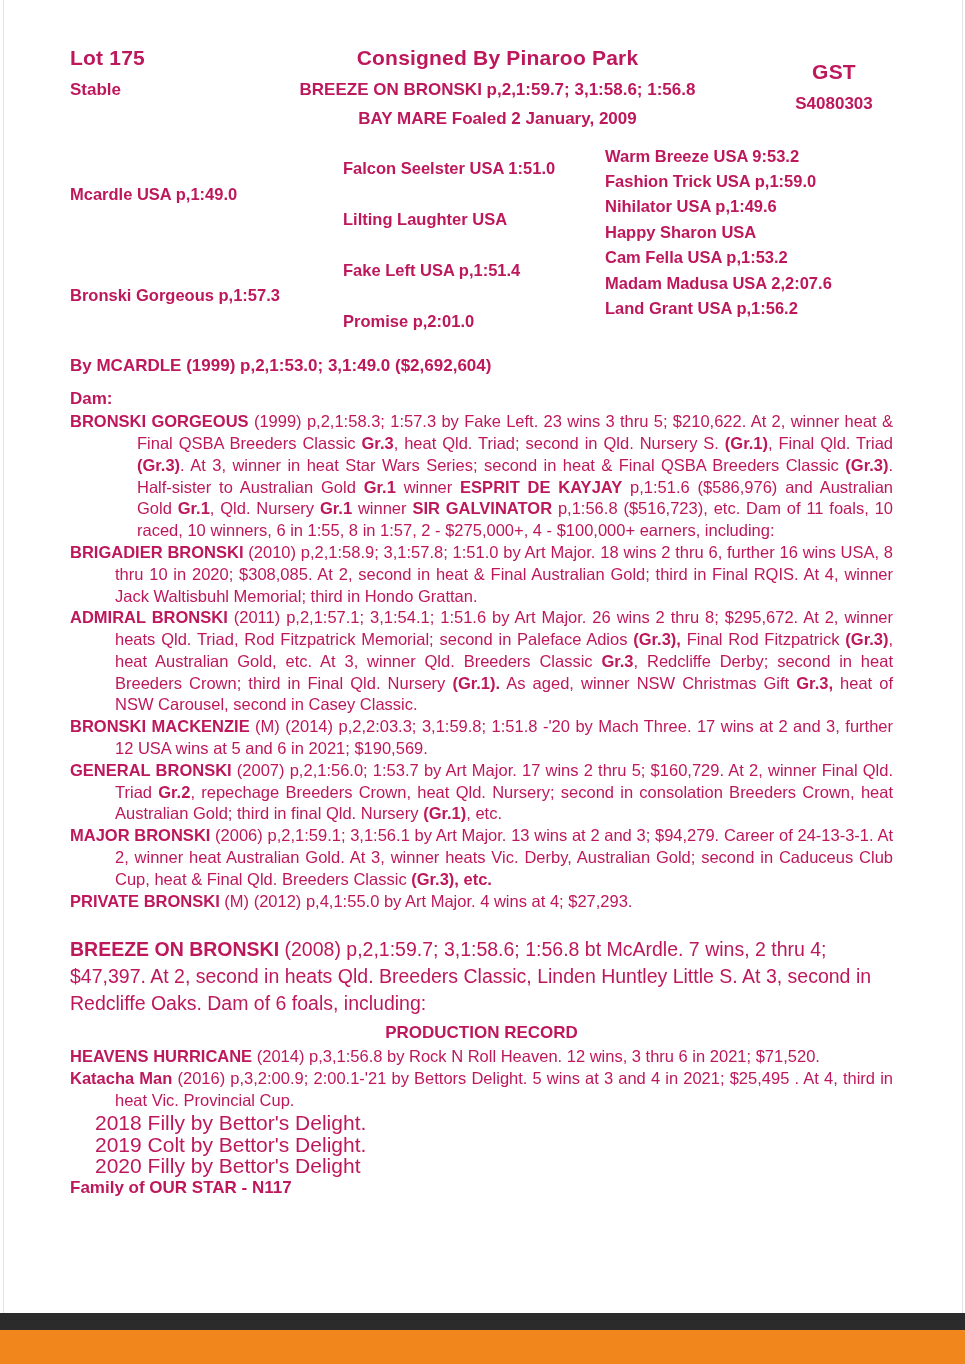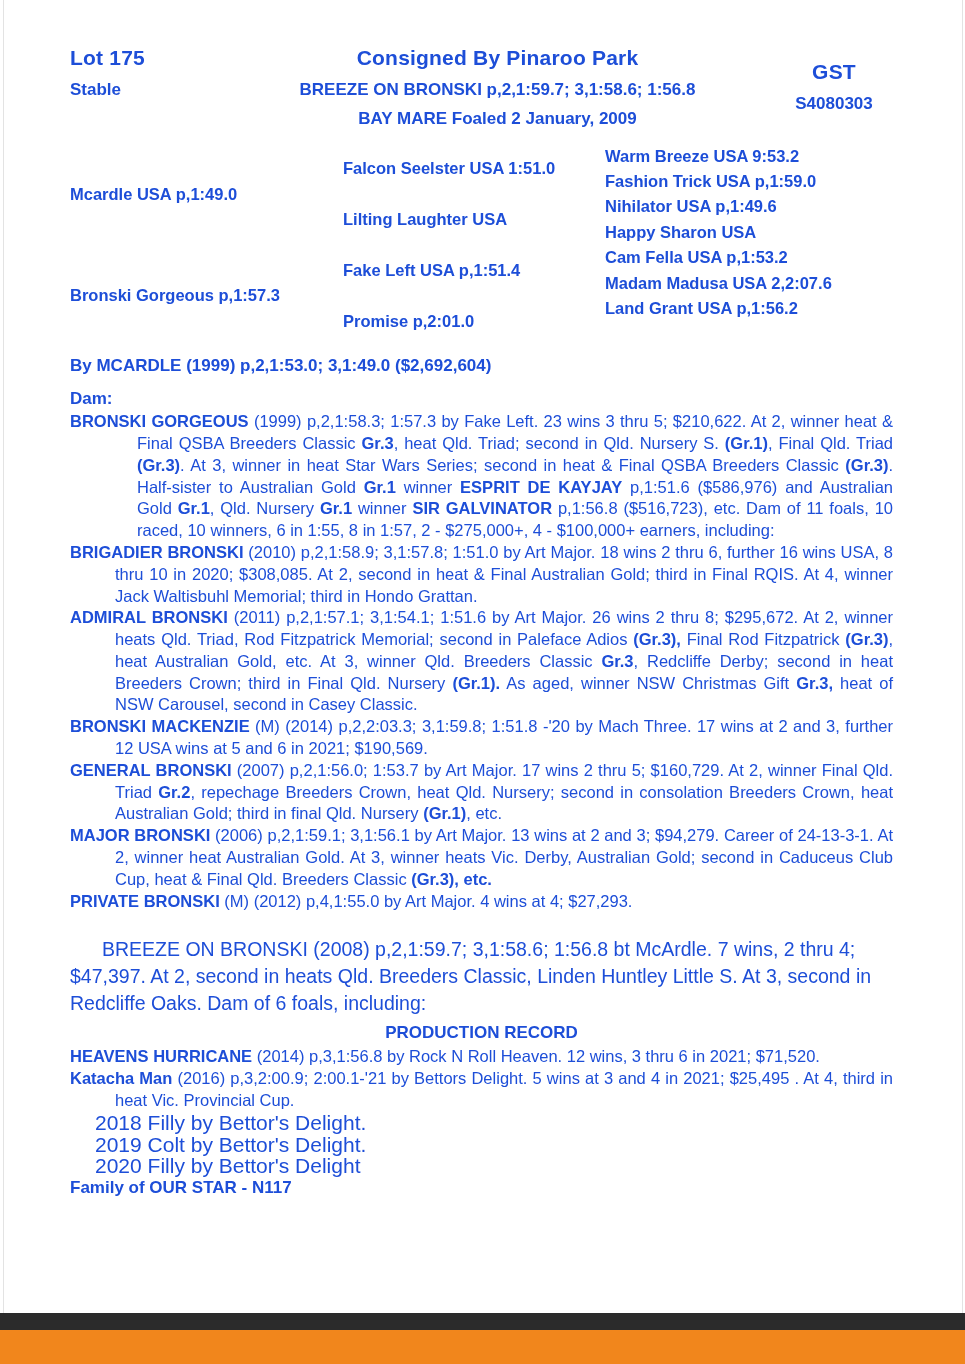"Lot 175" .page { color: #1d4ed8 -> #be185d }
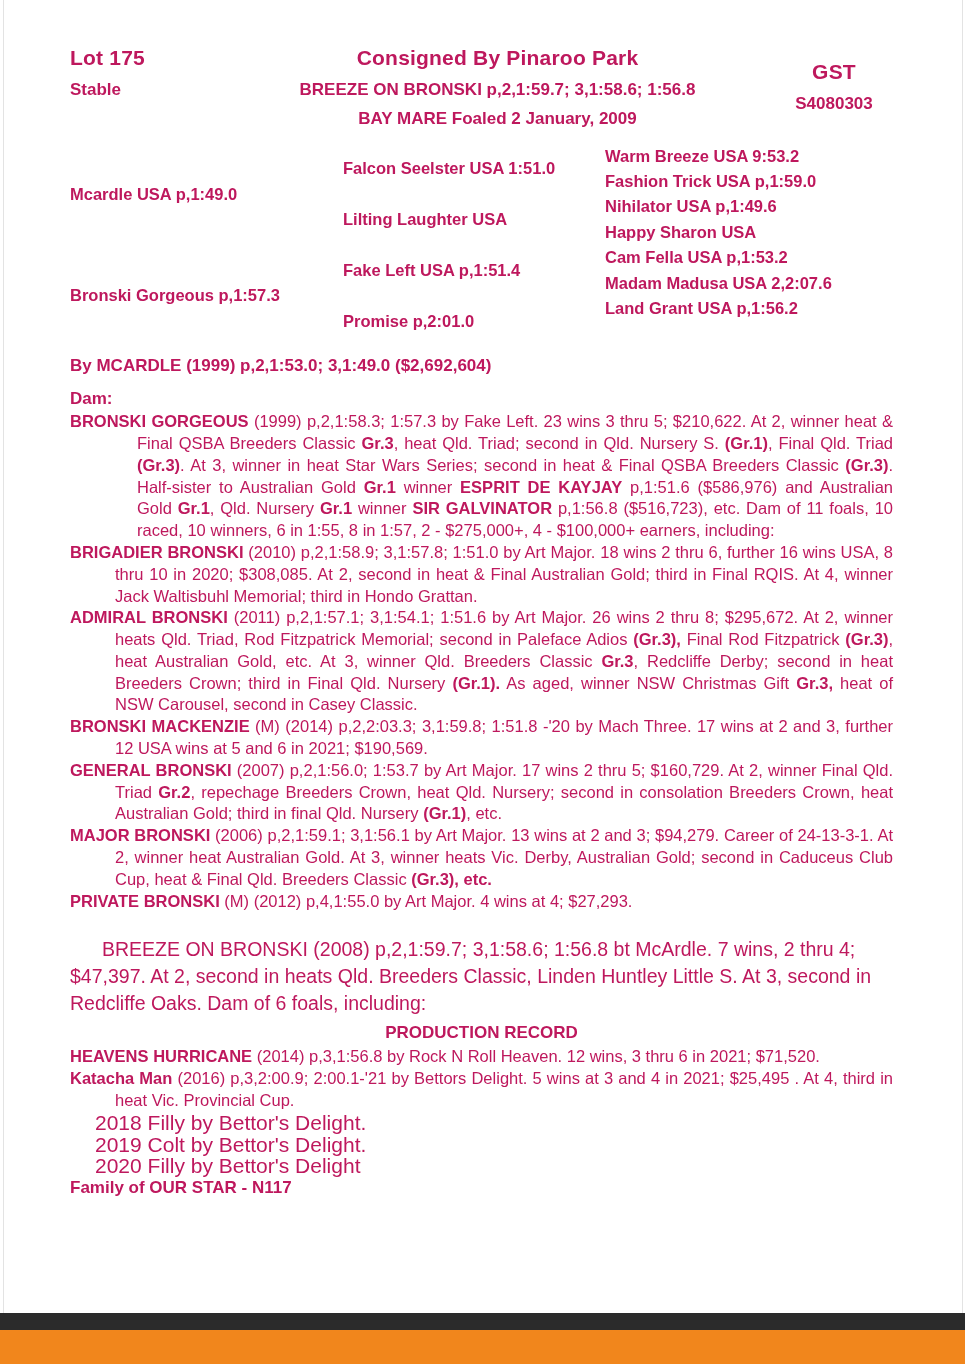"BREEZE ON BRONSKI" .subject b { font-weight: normal -> bold; margin-left: 32px -> none }
